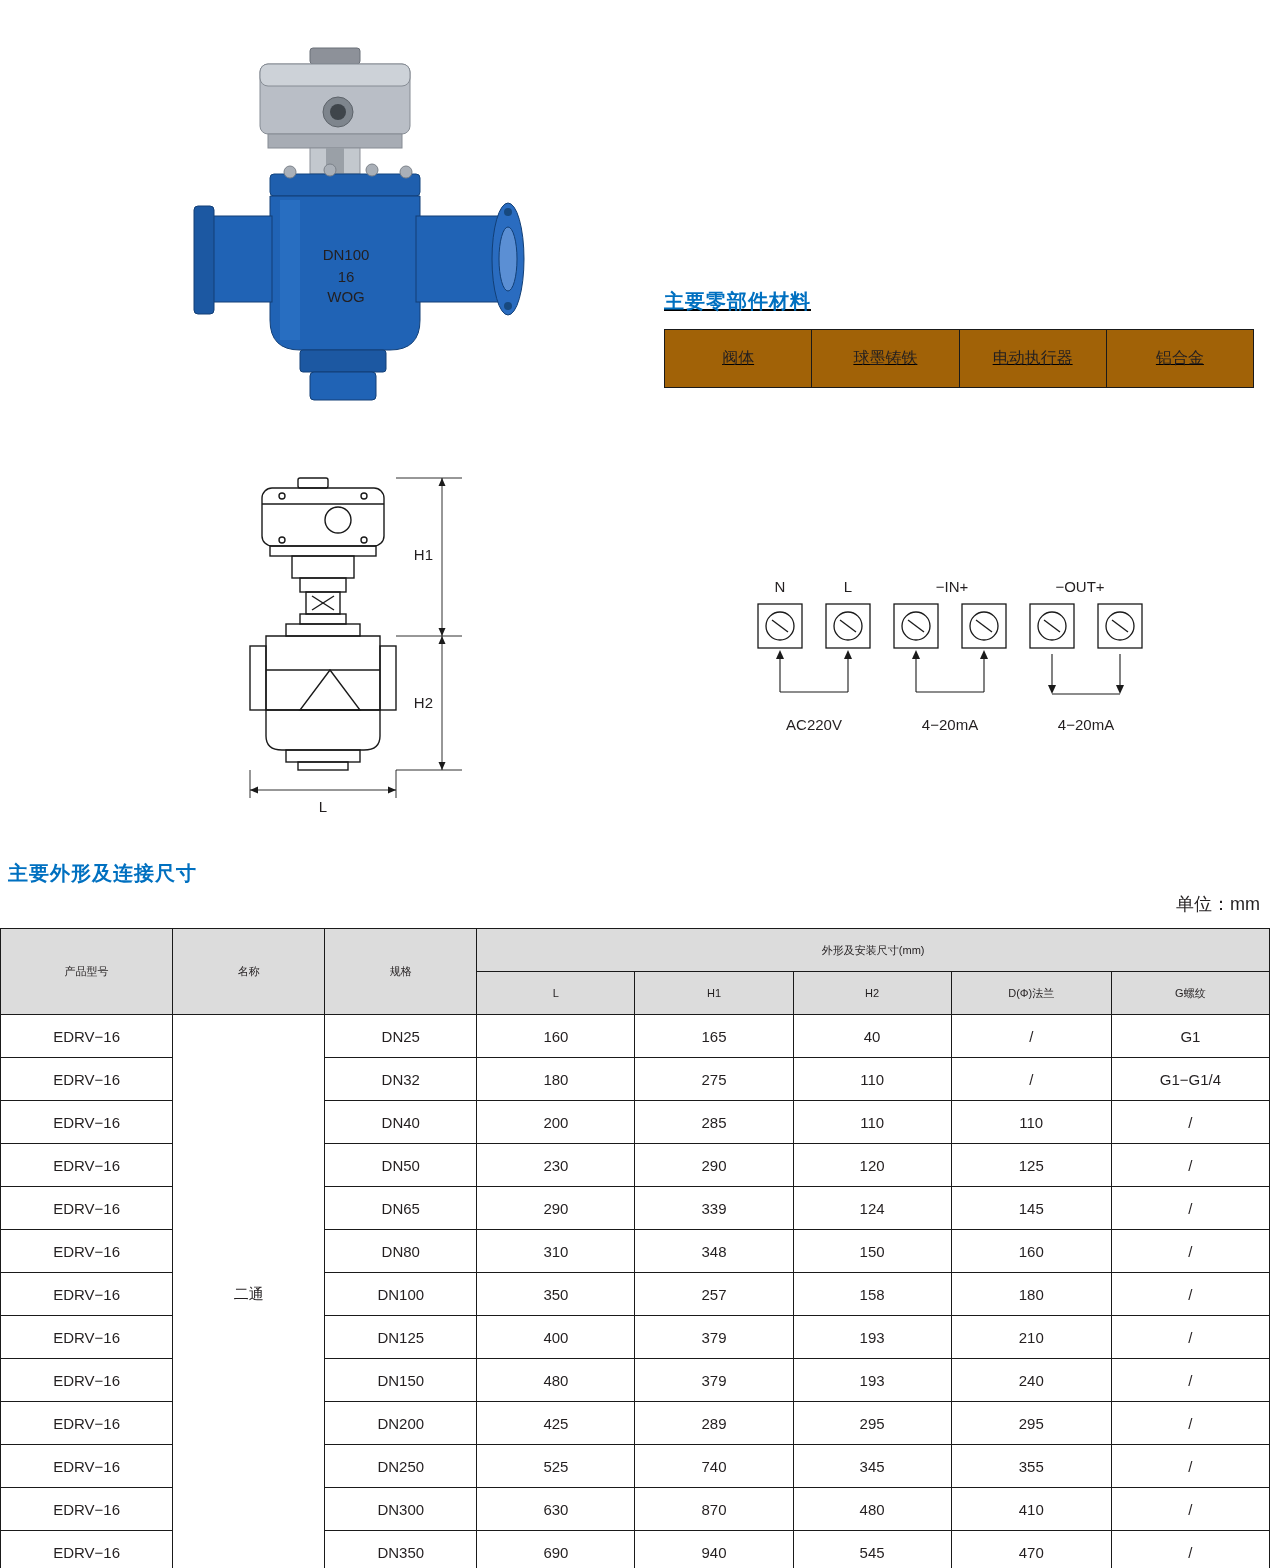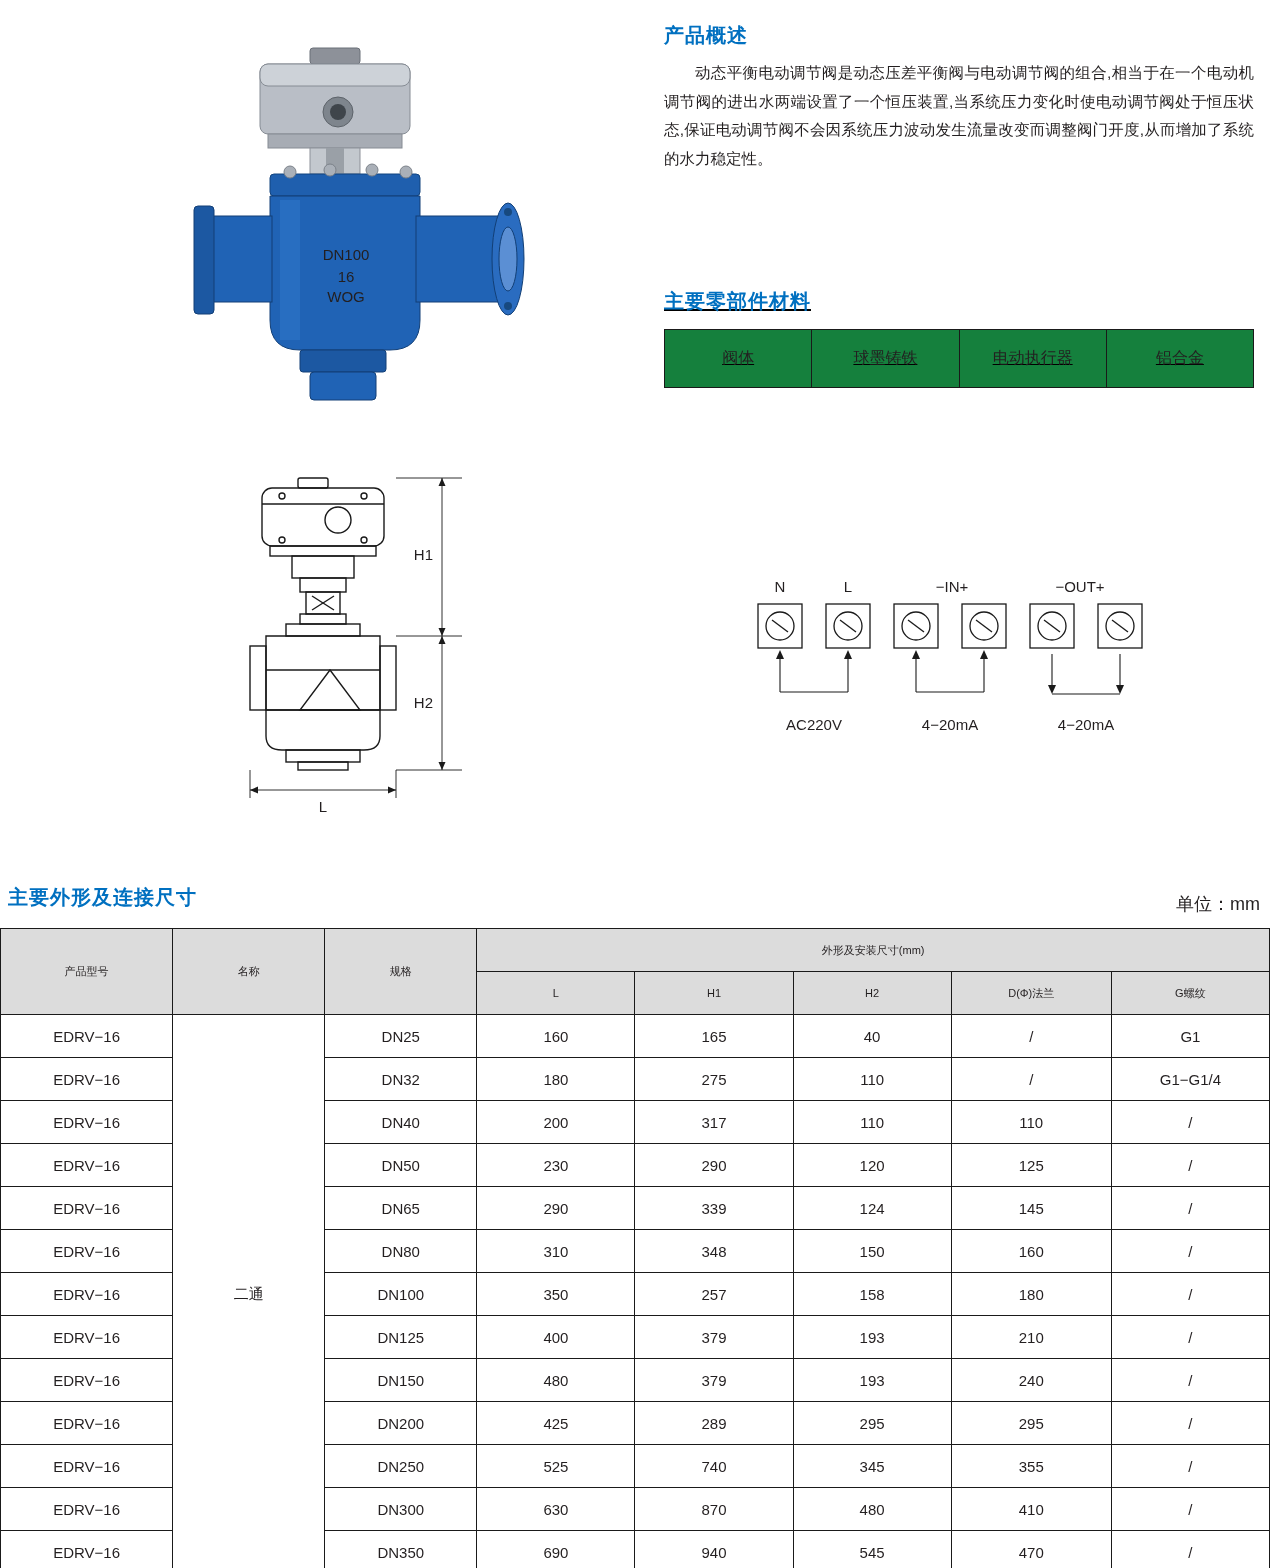"产品概述" div.overview { html: <div> <div>产品概述</div> <p>动态平衡电动调节阀是动态压差平衡阀与电动调节阀的组合,相当于在一个电动机调节阀的进出水两端设置了一个恒压装置,当系统压力变化时使电动调节阀处于恒压状态,保证电动调节阀不会因系统压力波动发生流量改变而调整阀门开度,从而增加了系统的水力稳定性。</p> </div> -> none }
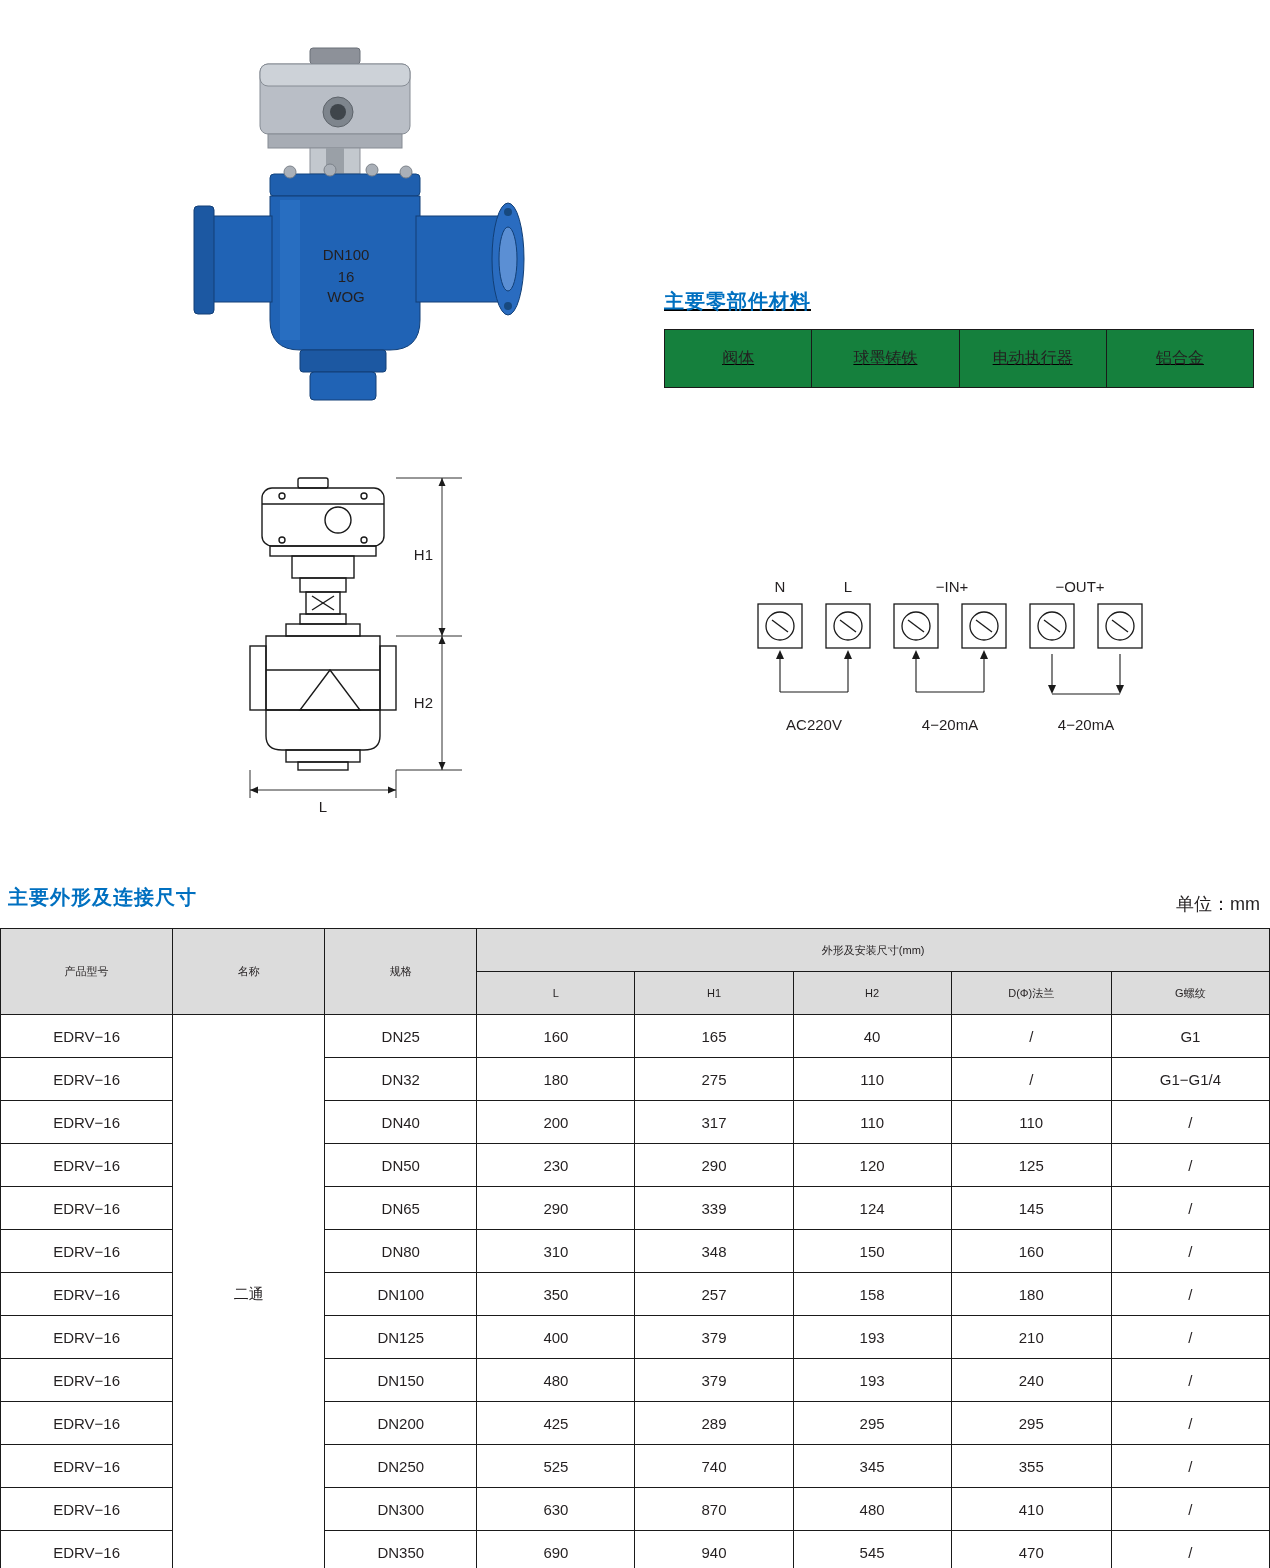"阀体" table.materials { background: #15803d -> #a16207 }
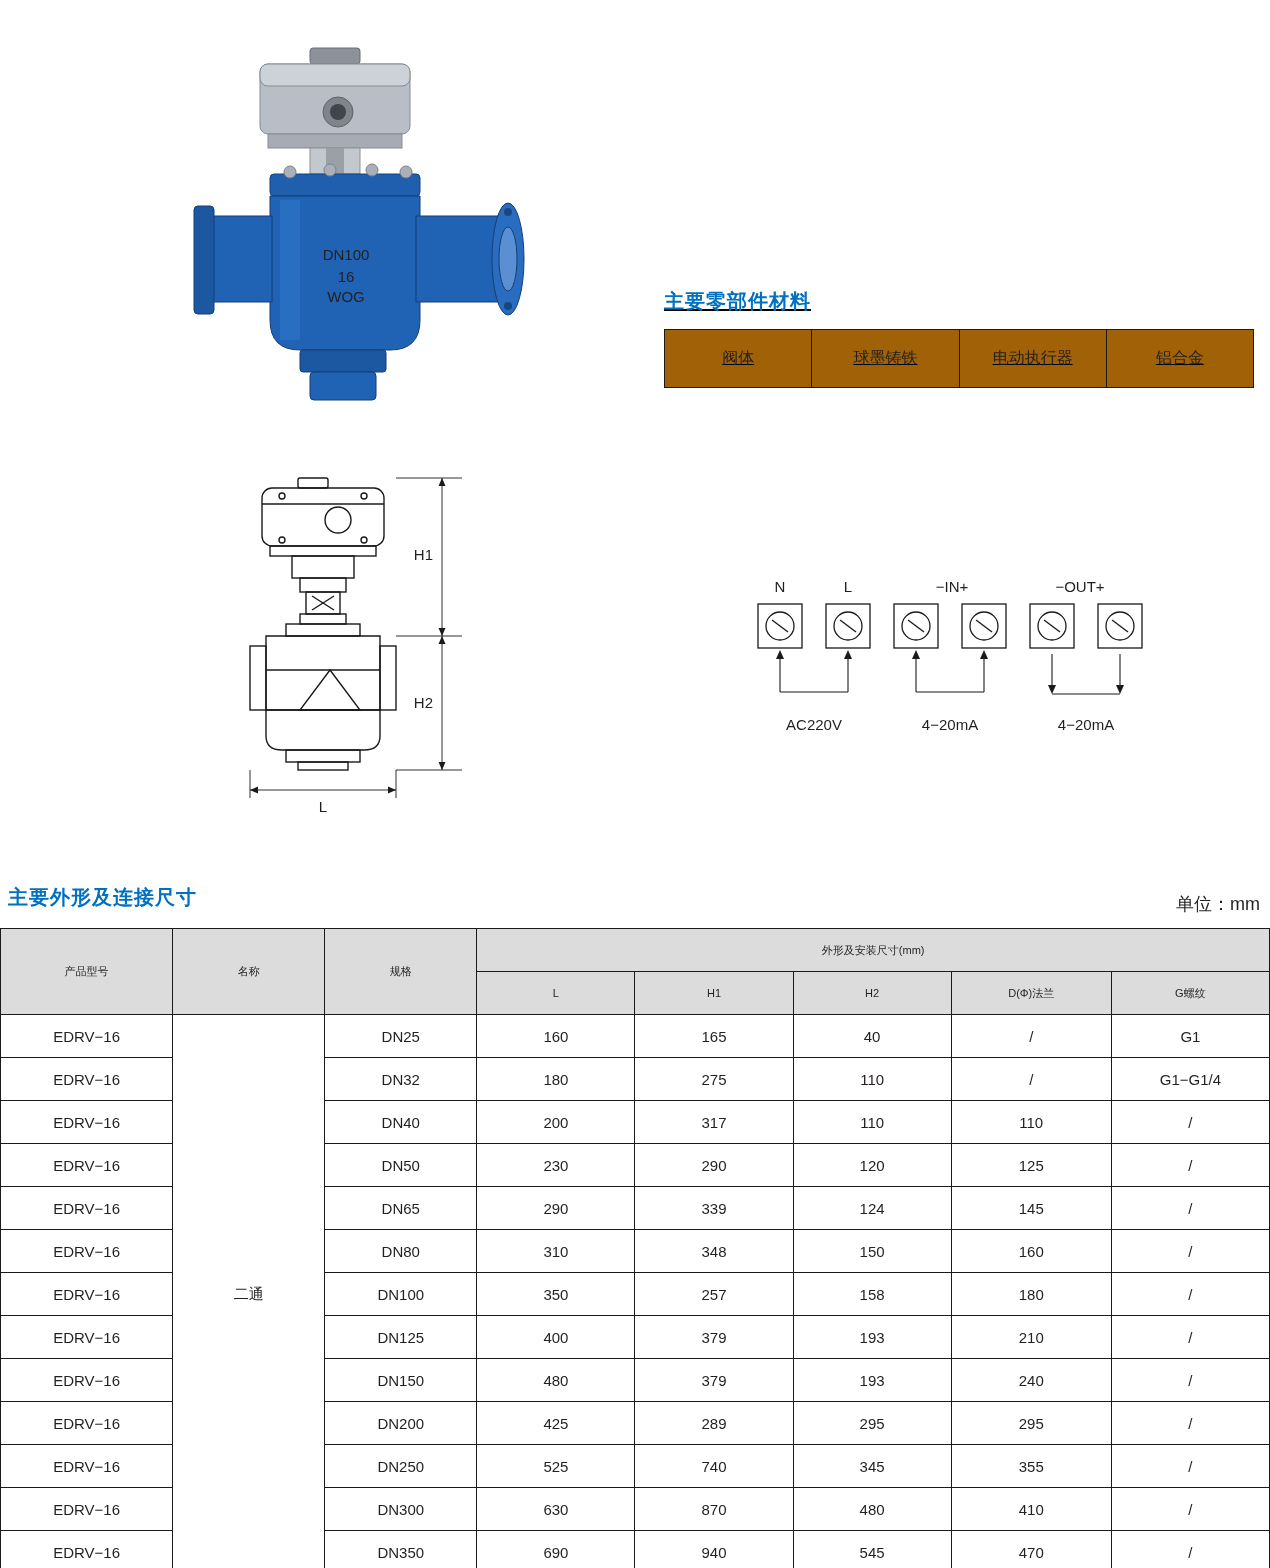"主要外形及连接尺寸" .dims-heading { top: 884px -> 860px }
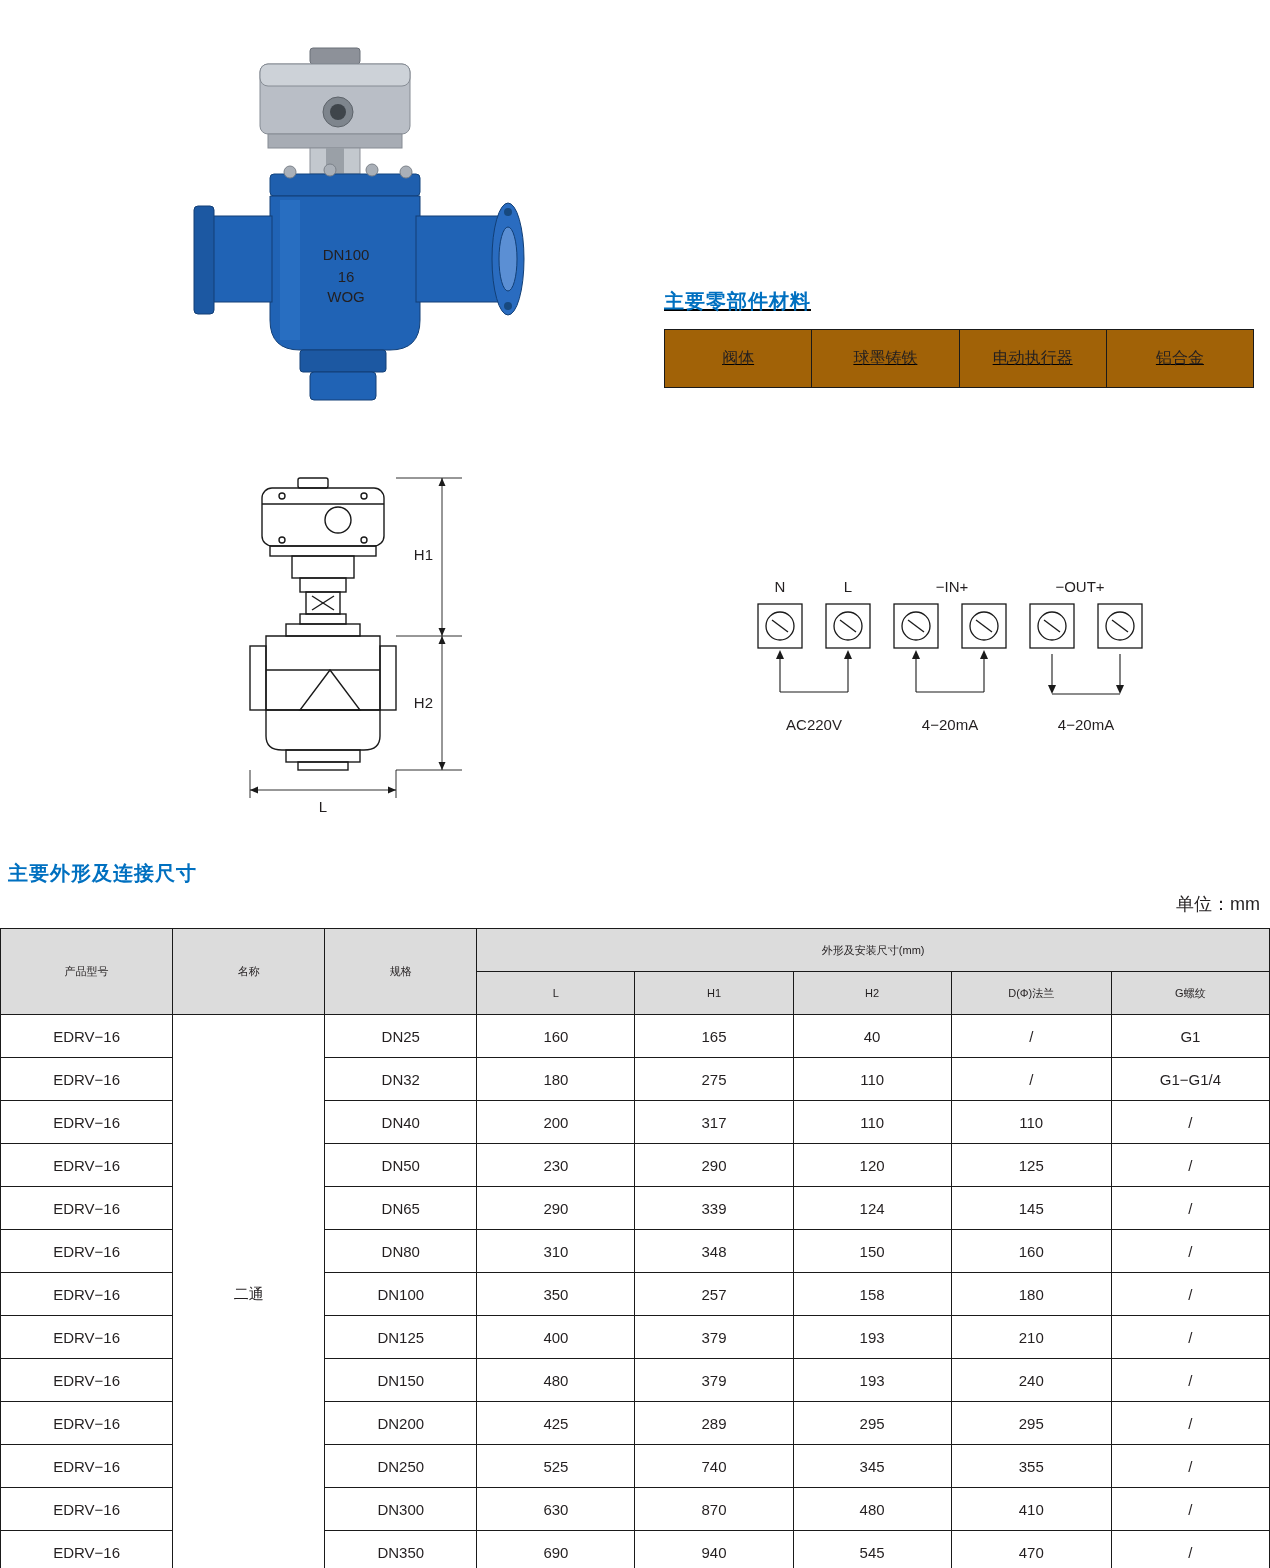"317" td { text: 317 -> 285 }
